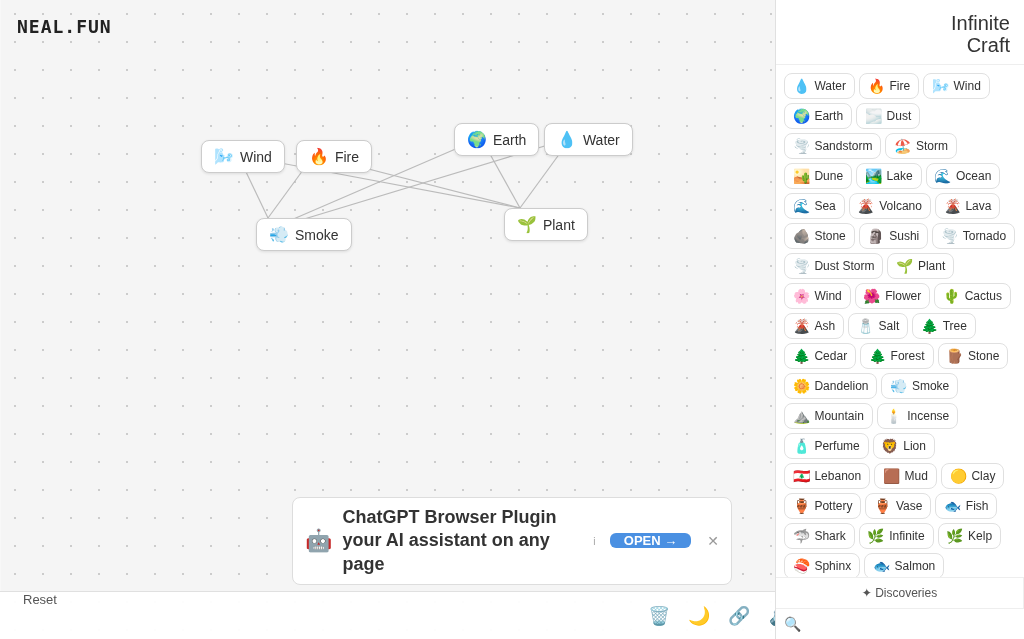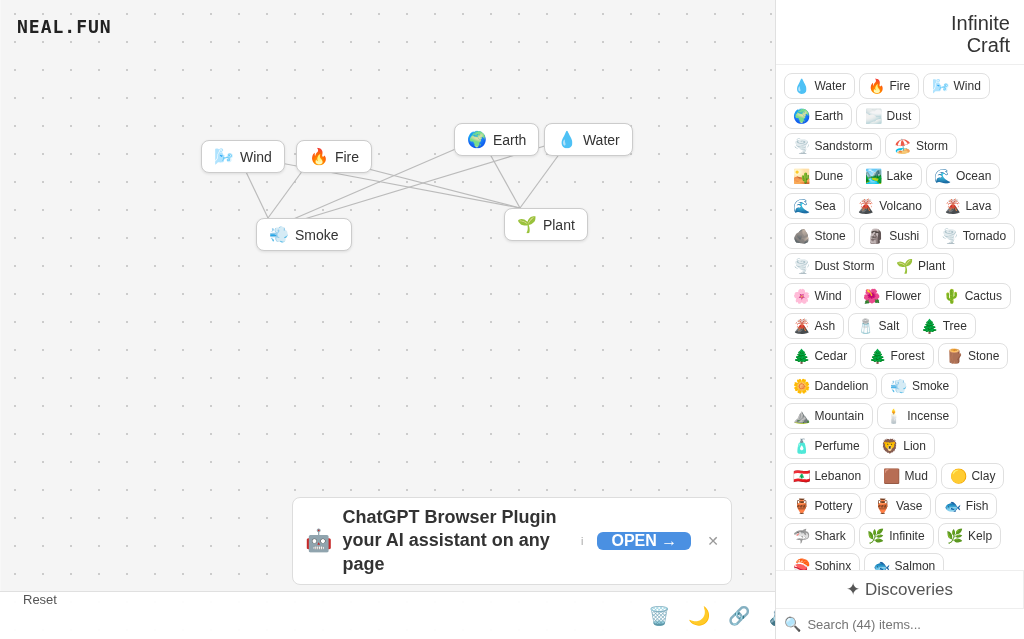"OPEN →" #ad-open-btn { font-size: 16px -> 13px }
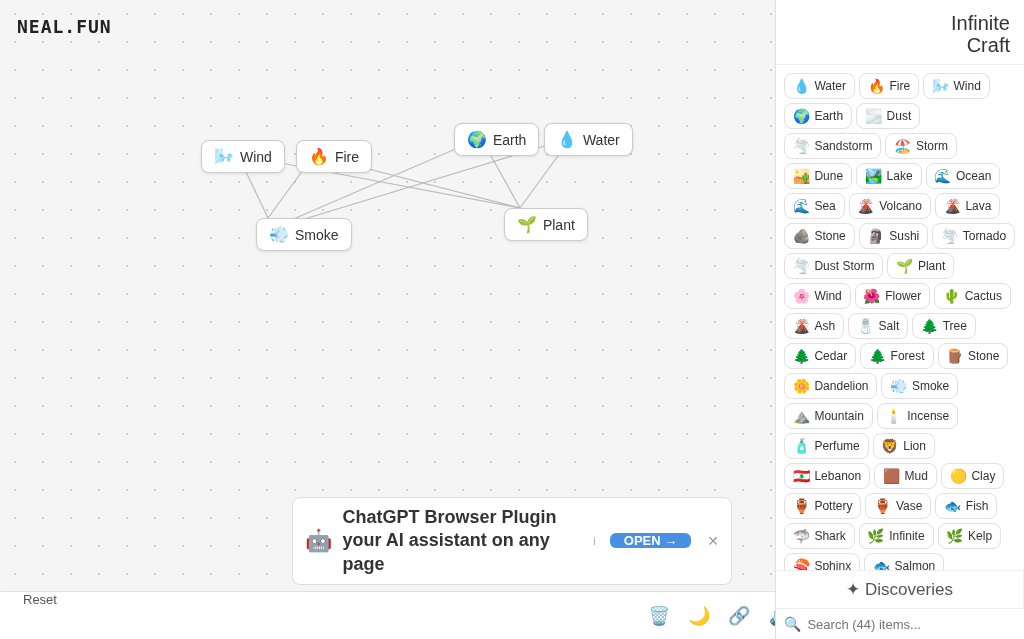"✦ Discoveries" .sidebar-tab { font-size: 17px -> 12px }
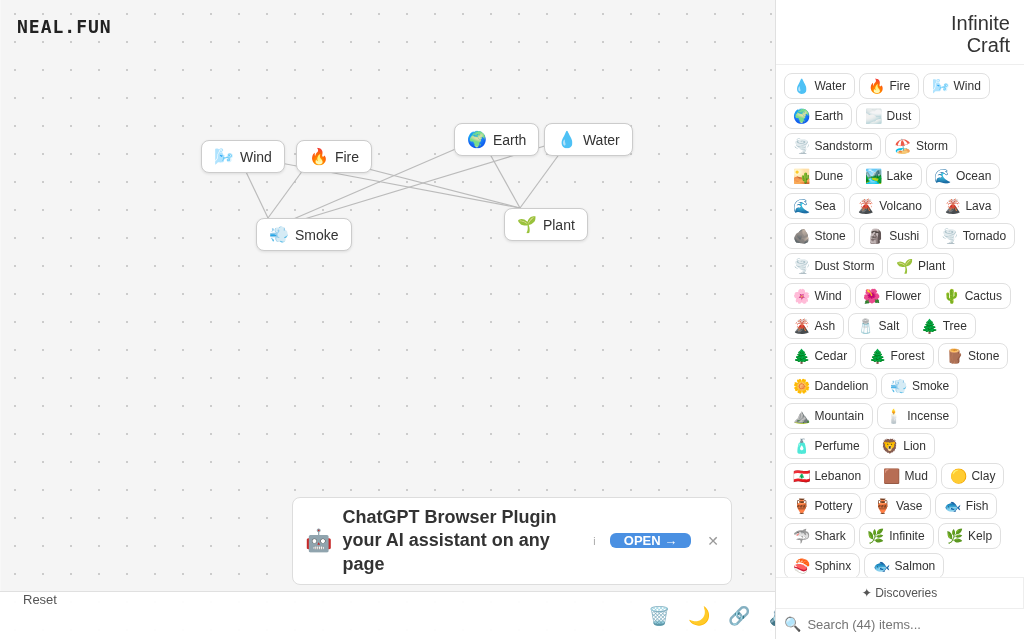"Search (44) items..." input { html: <input> -> none }
